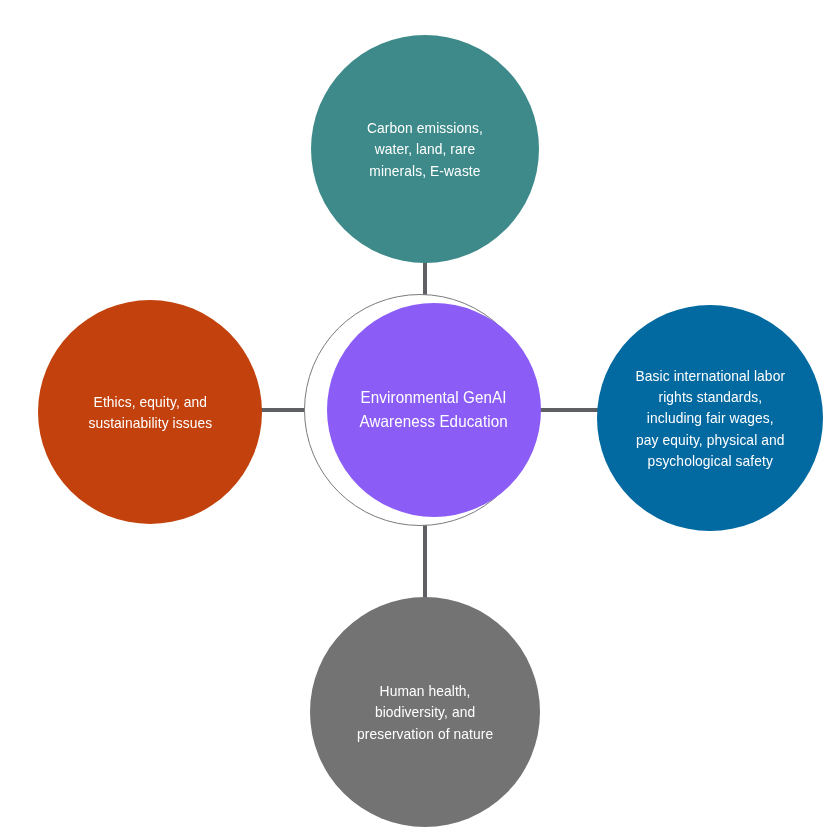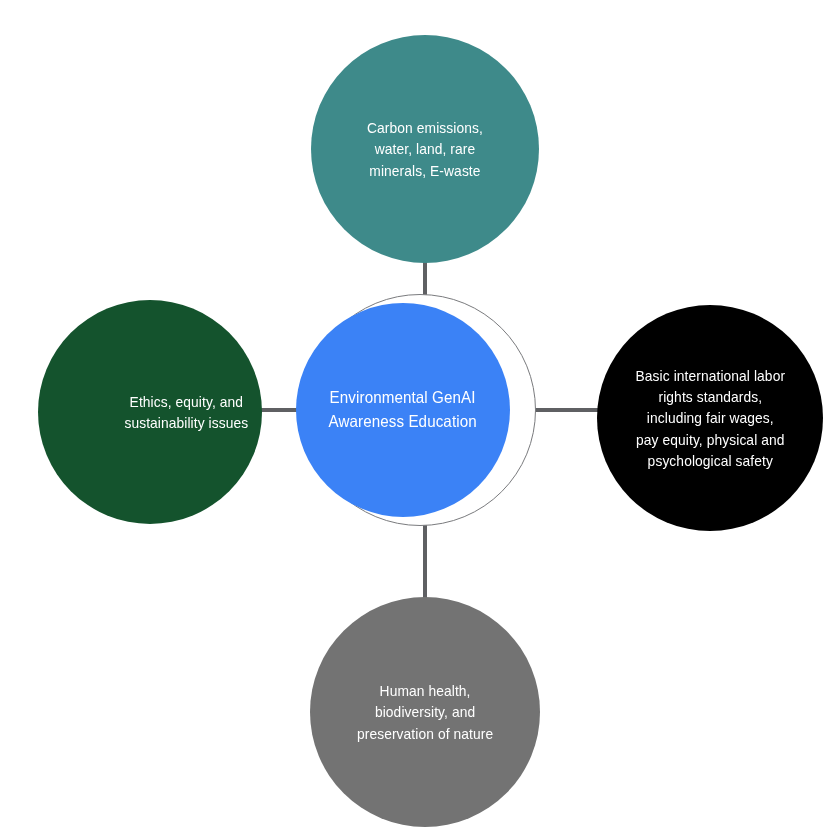"Basic international labor" div.node { background: #000000 -> #0369a1 }
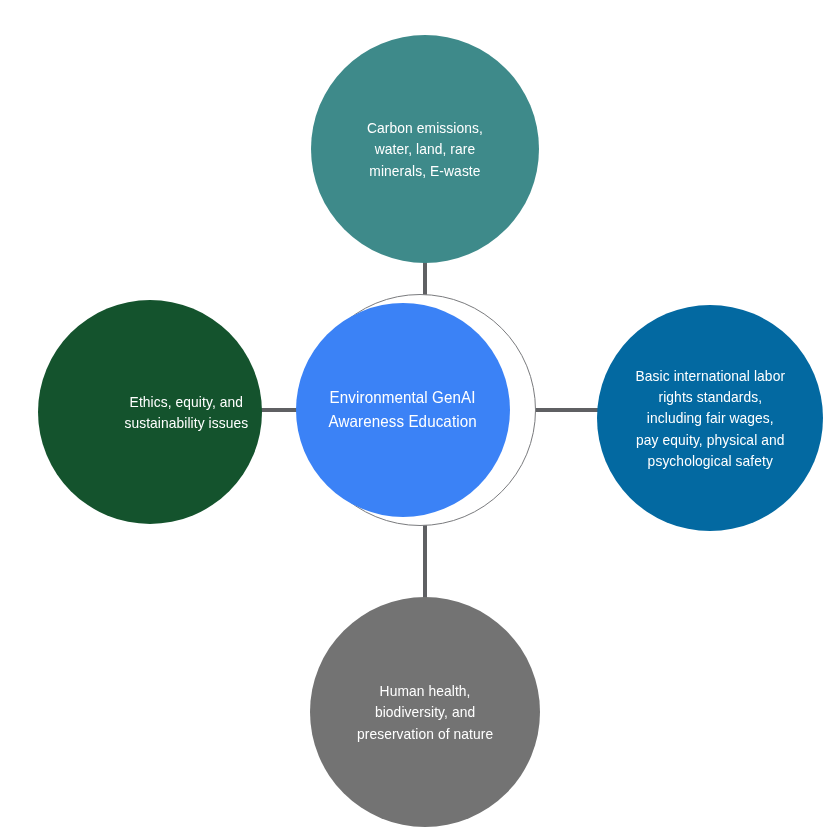"Ethics, equity, and" div.node { background: #14532d -> #c2410c; justify-content: flex-end -> none }
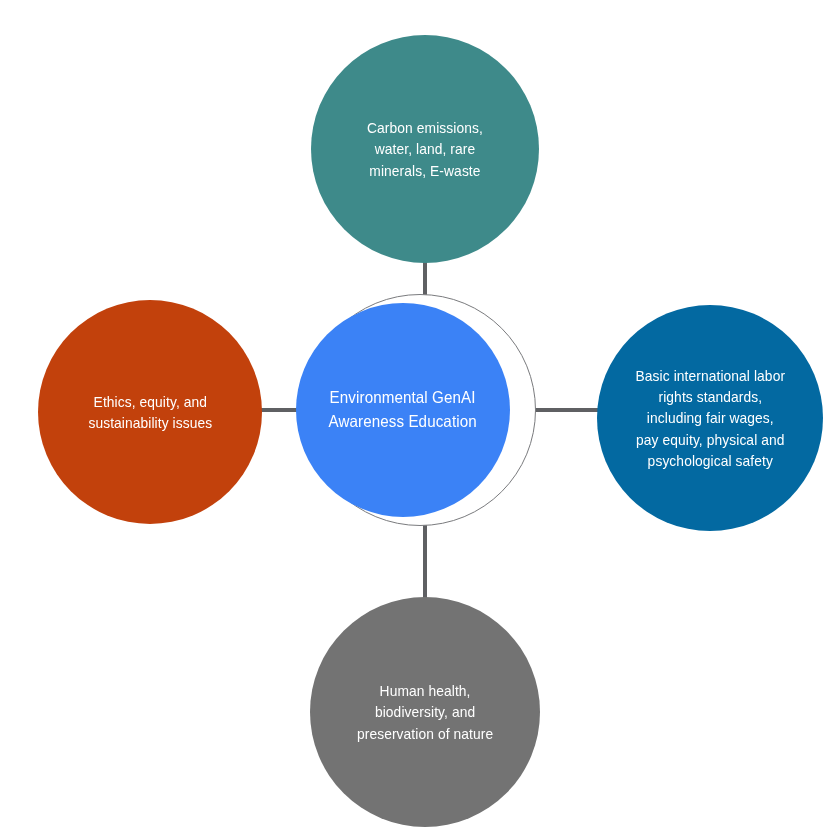"Environmental GenAI" div.node { background: #3b82f6 -> #8b5cf6; left: 296px -> 327px }
